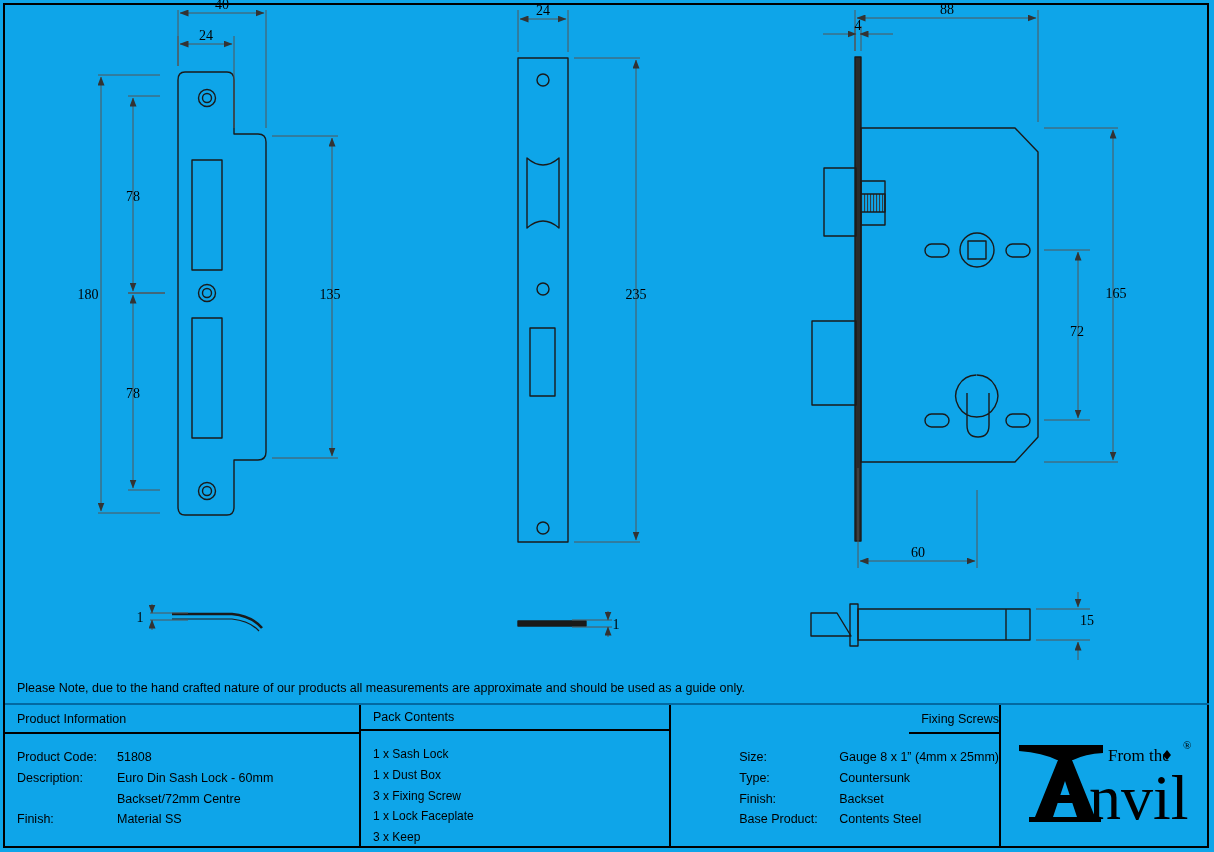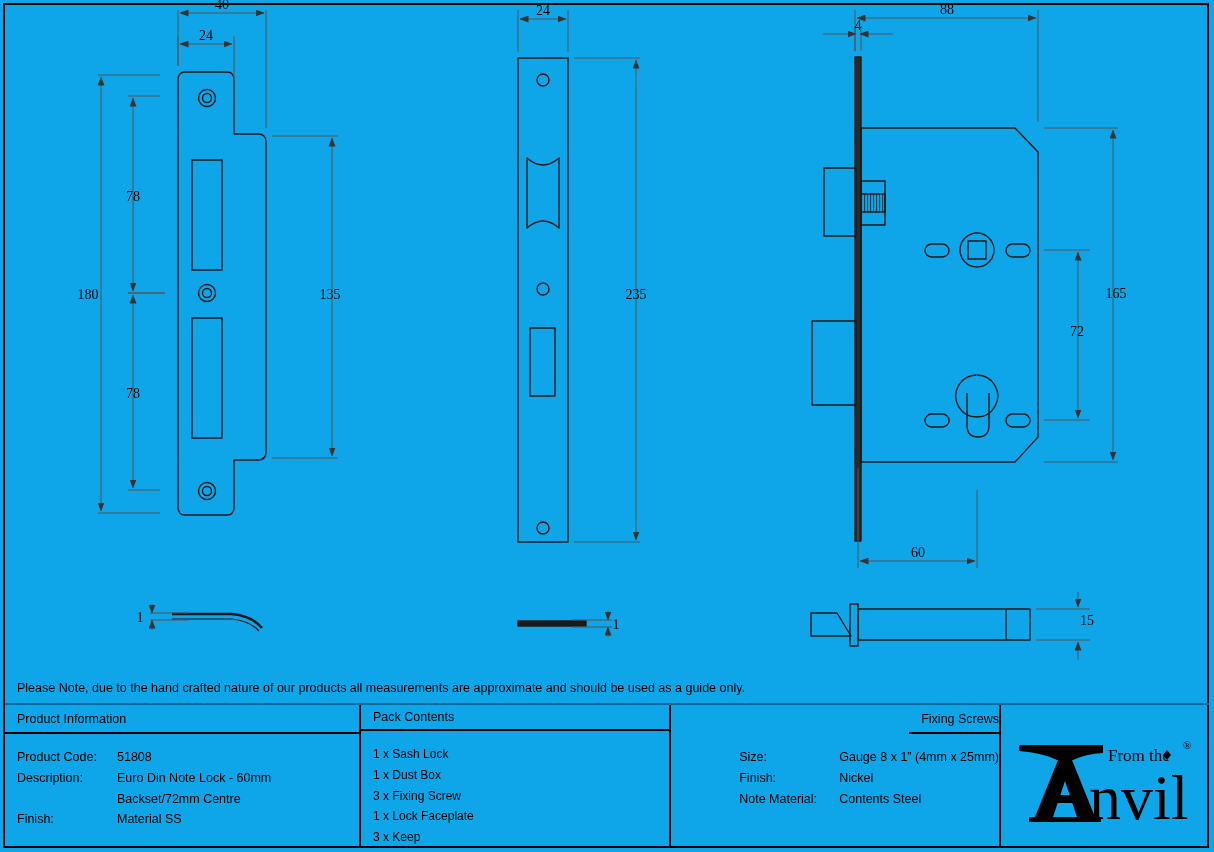"Euro Din Note Lock -" span.v { text: Note -> Sash }
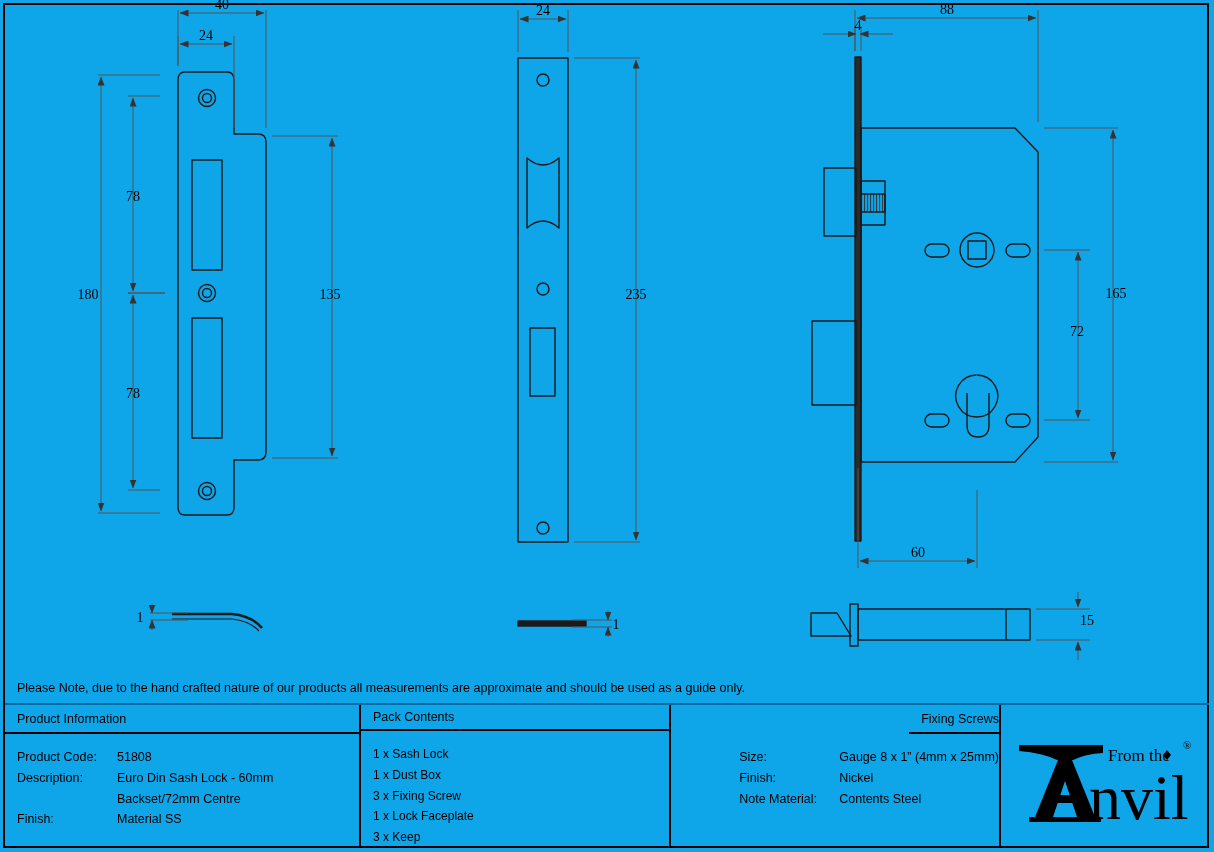"Type:" div.kv { html: none -> <div> <span>Type:</span> <span>Countersunk</span> </div> }
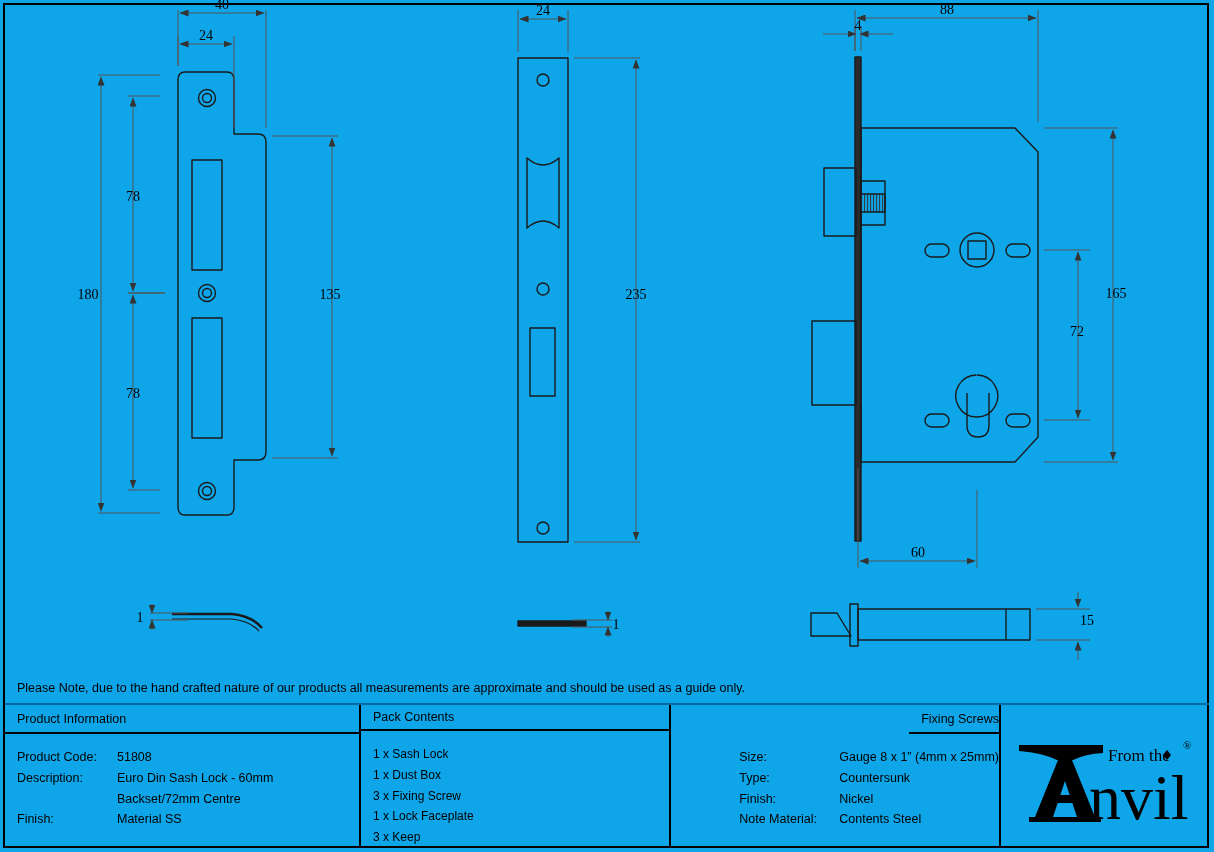"Nickel" span.v { text: Nickel -> Backset }
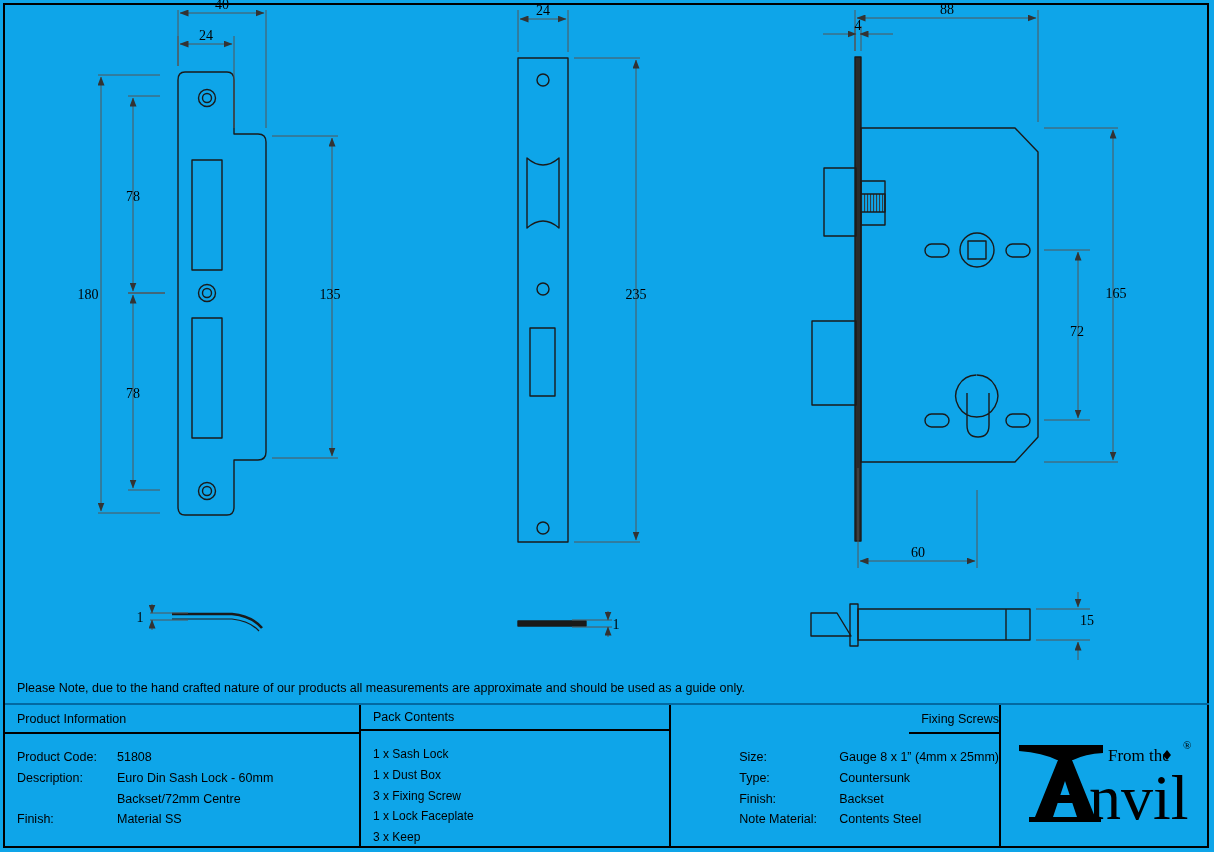"Note Material:" span.k { text: Note Material -> Base Product }
